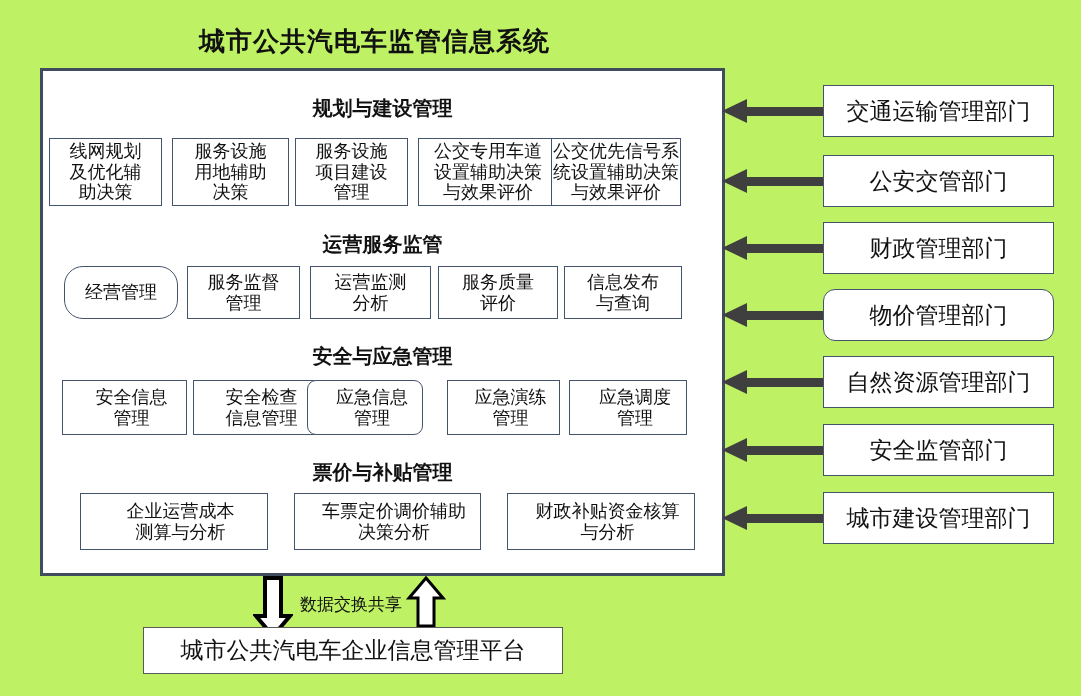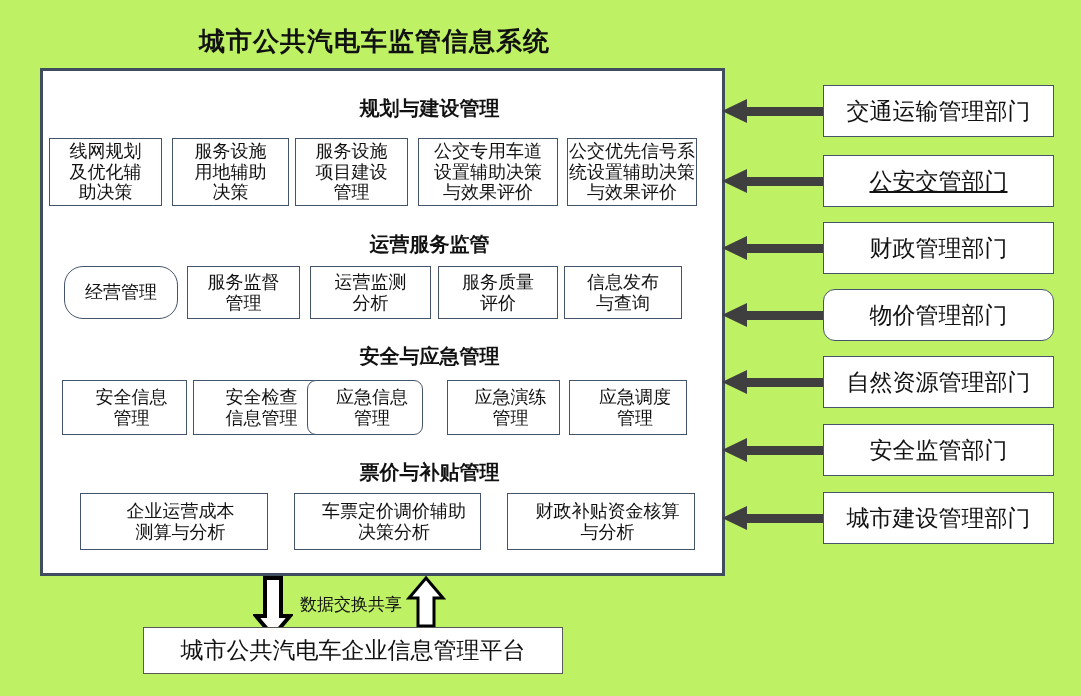"规划与建设管理" .sec-header { padding-left: 47px -> none }
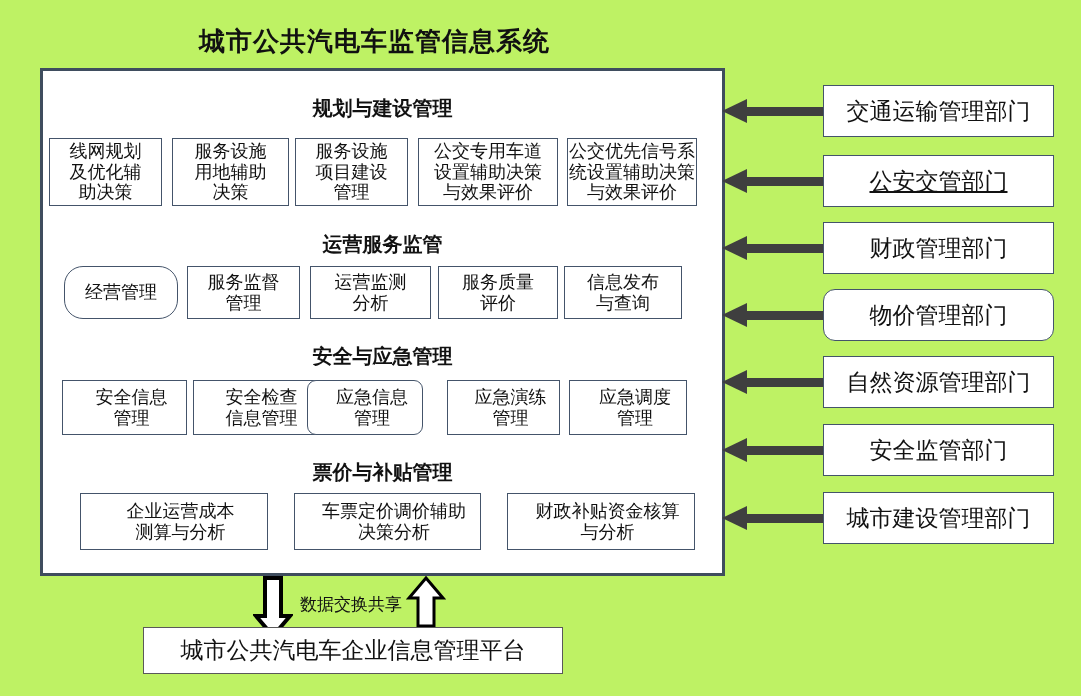"公交优先信号系" .r1b5 { left: 524px -> 508px }
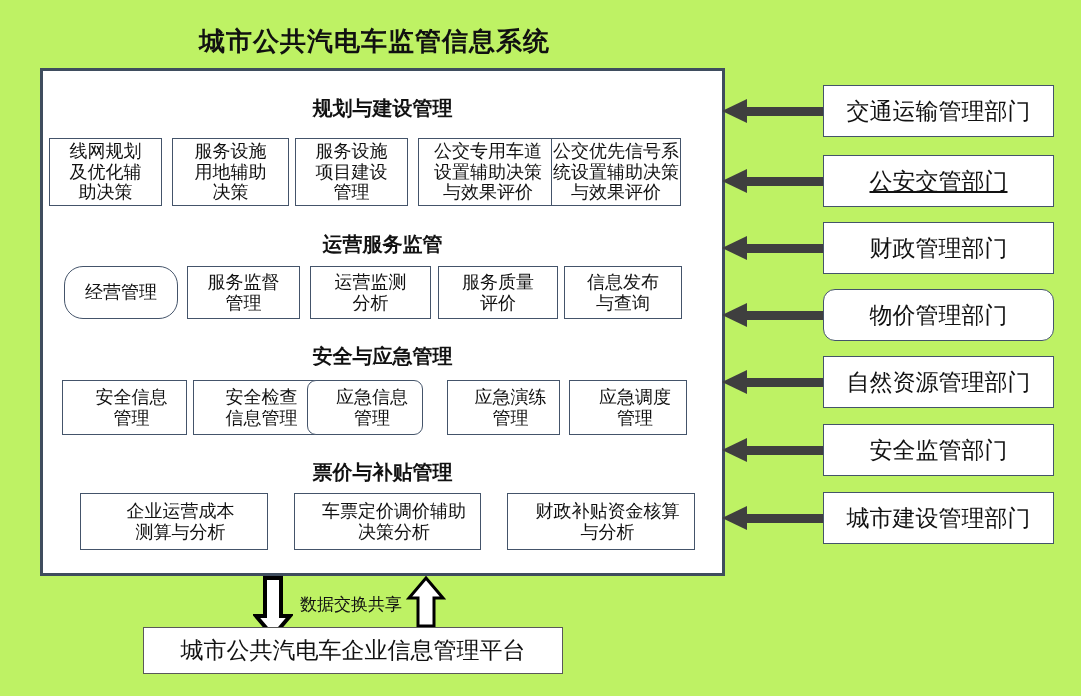"公安交管部门" .d2 { text-decoration: underline -> none }
